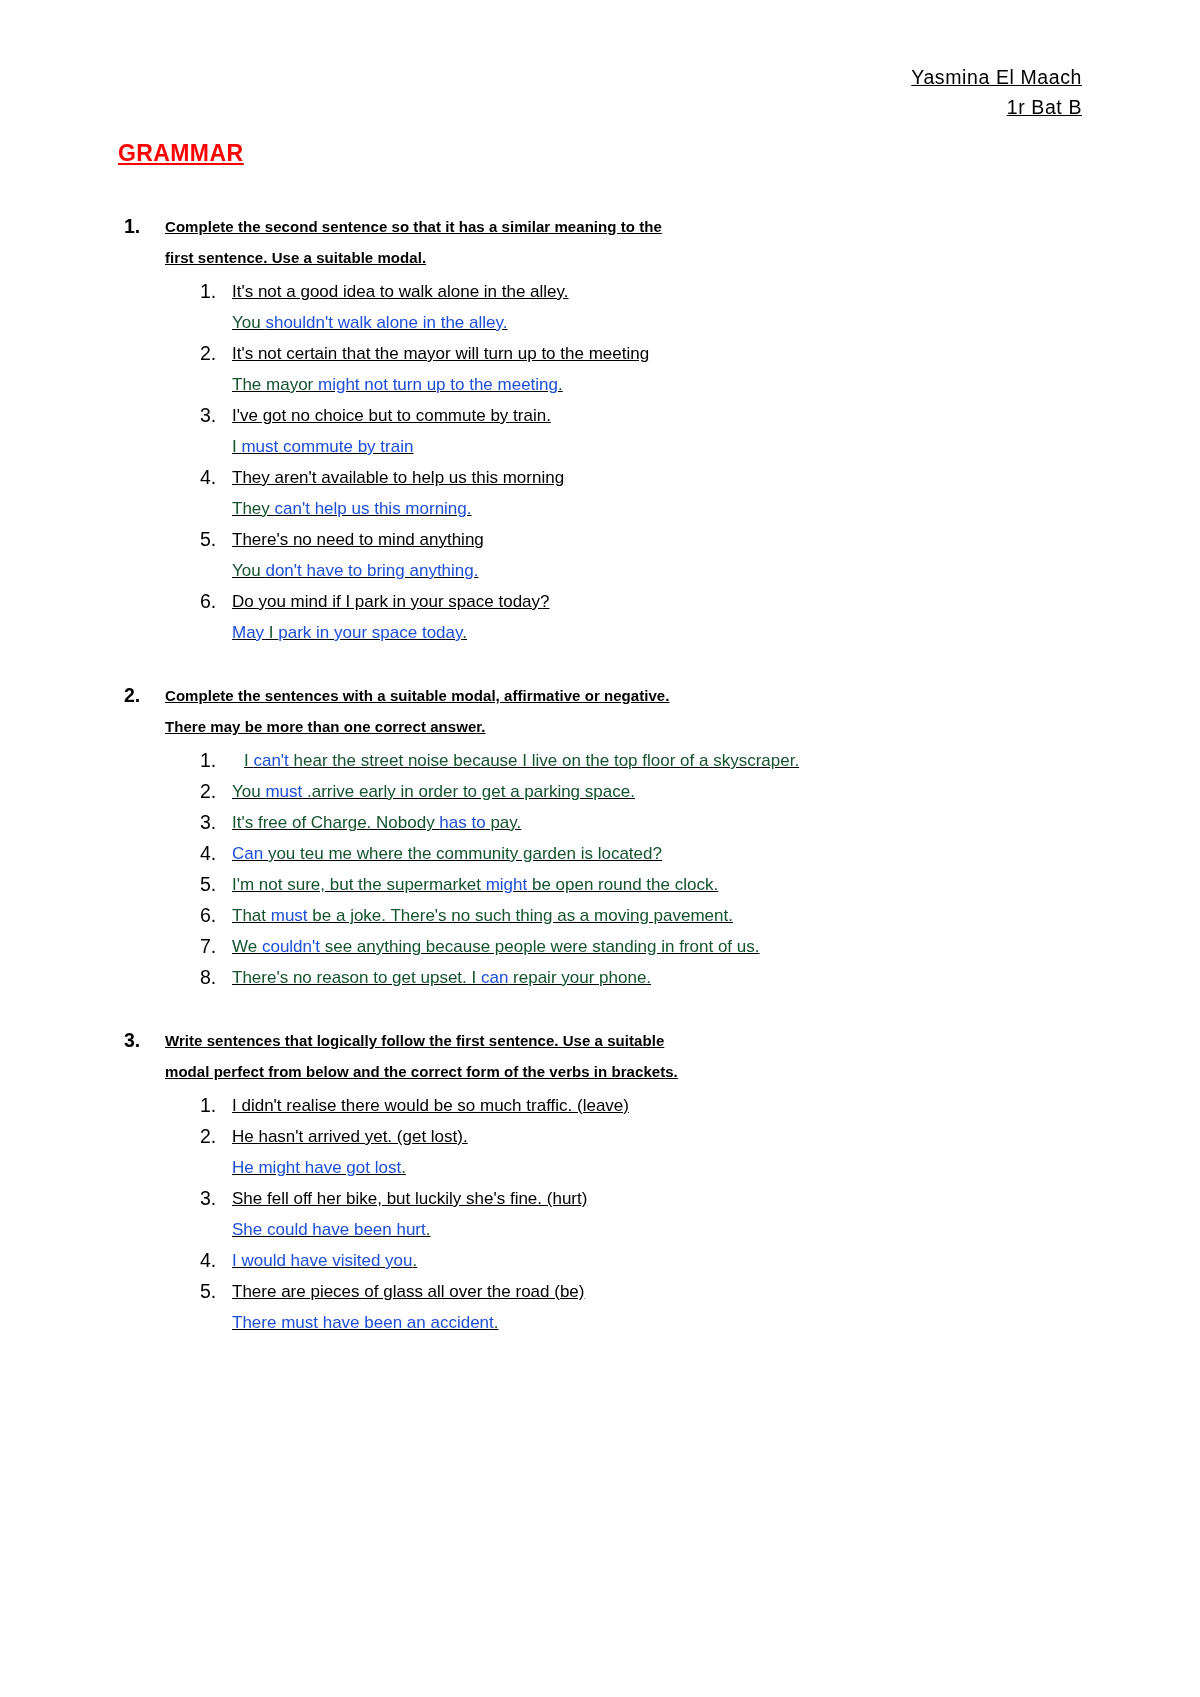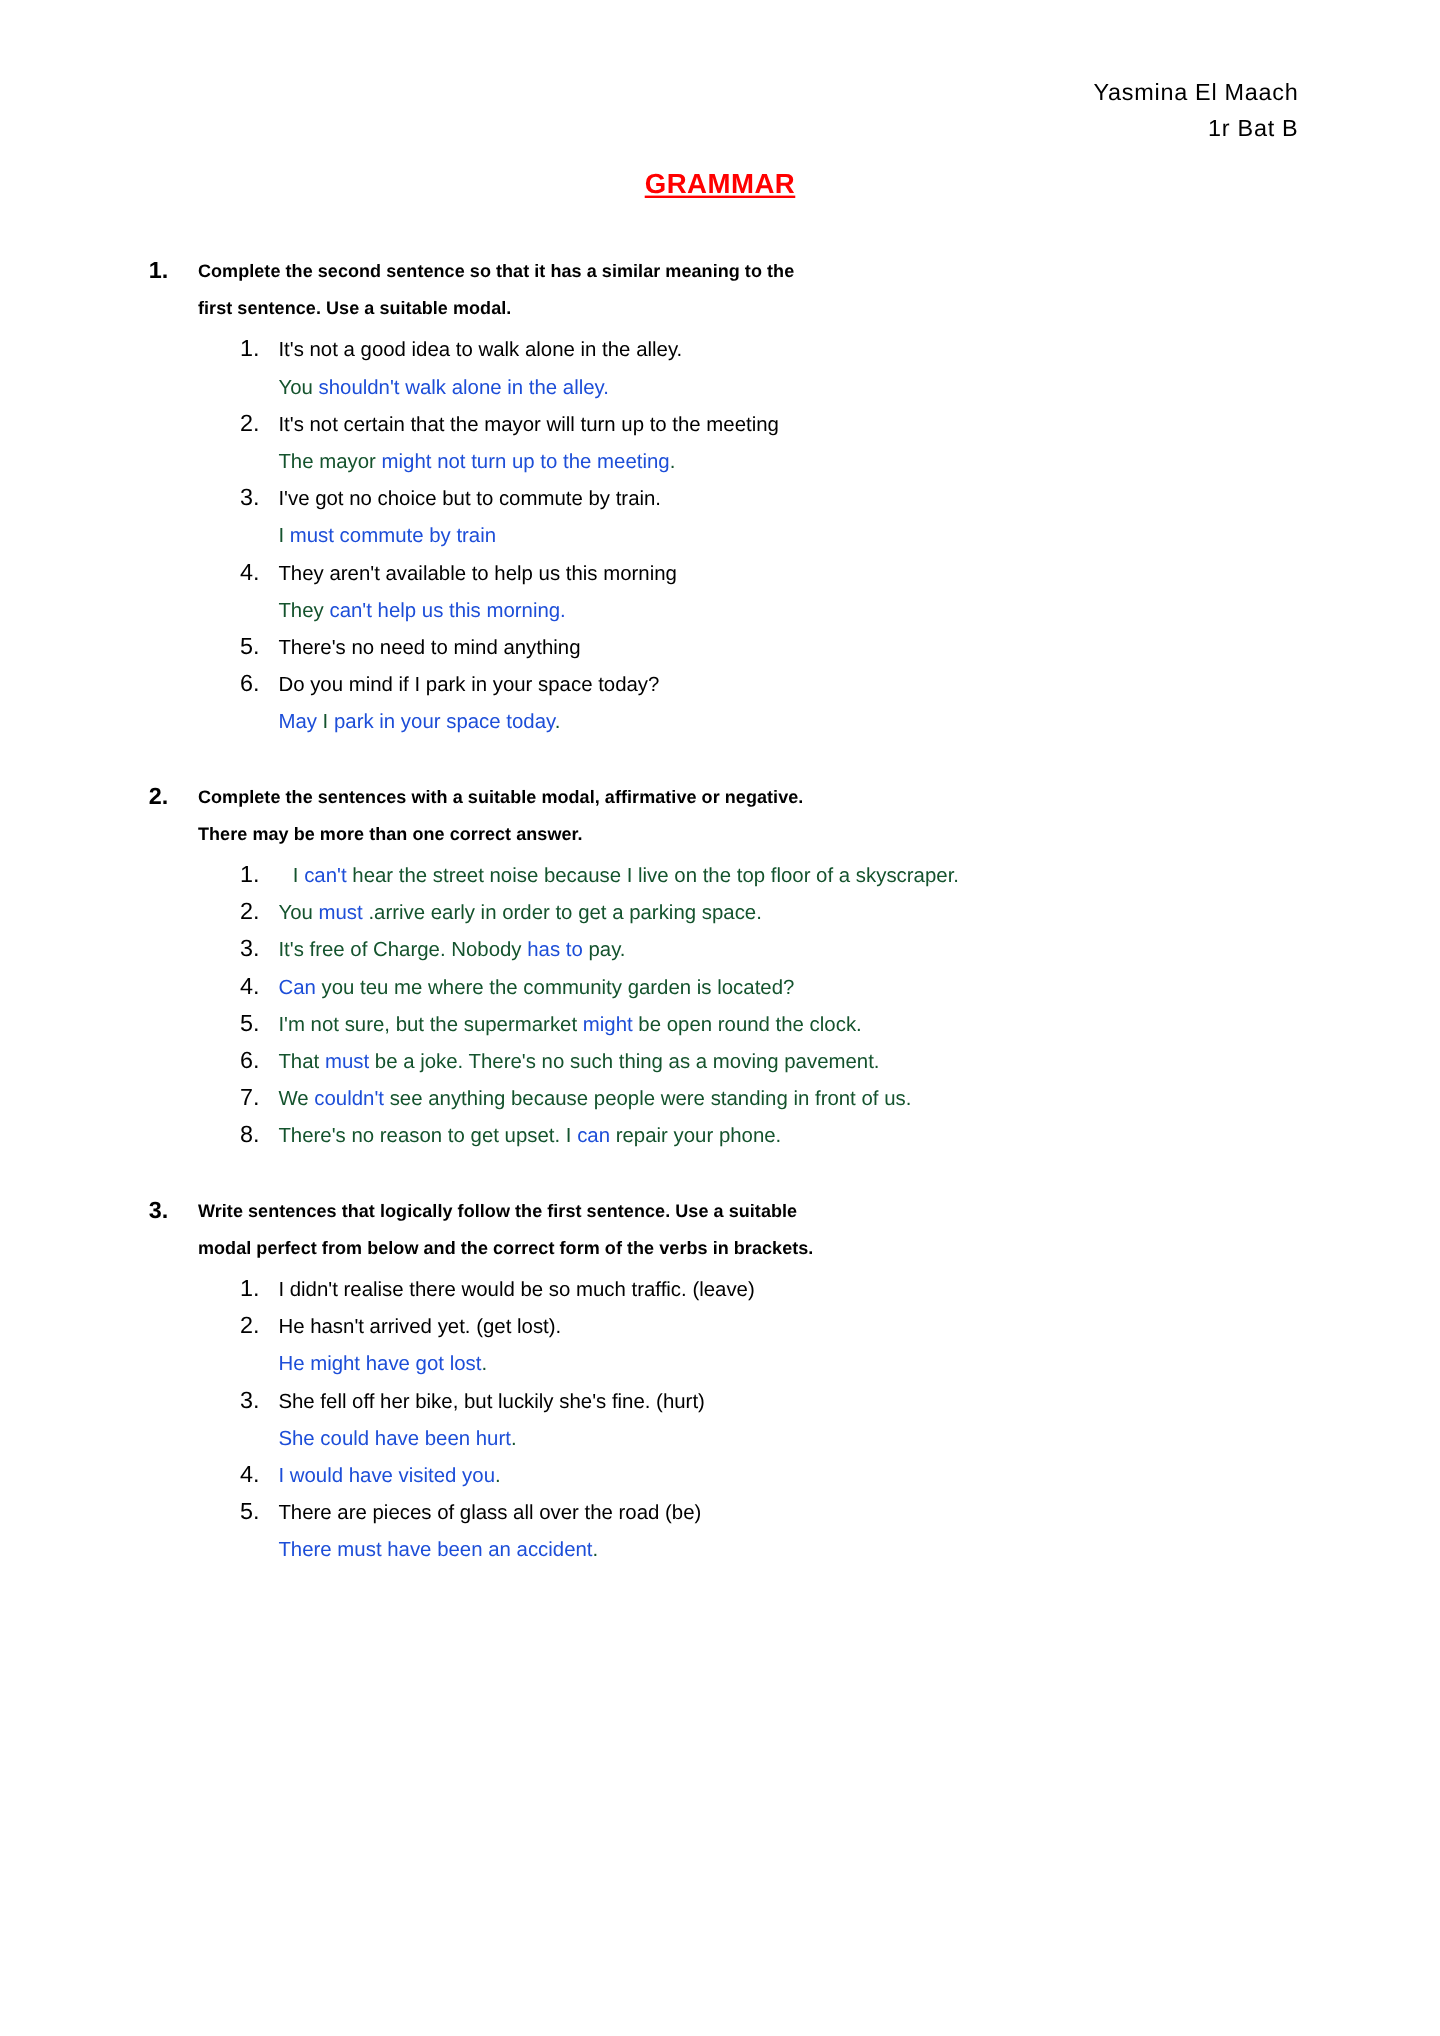"Yasmina El Maach" .page { text-decoration: none -> underline }
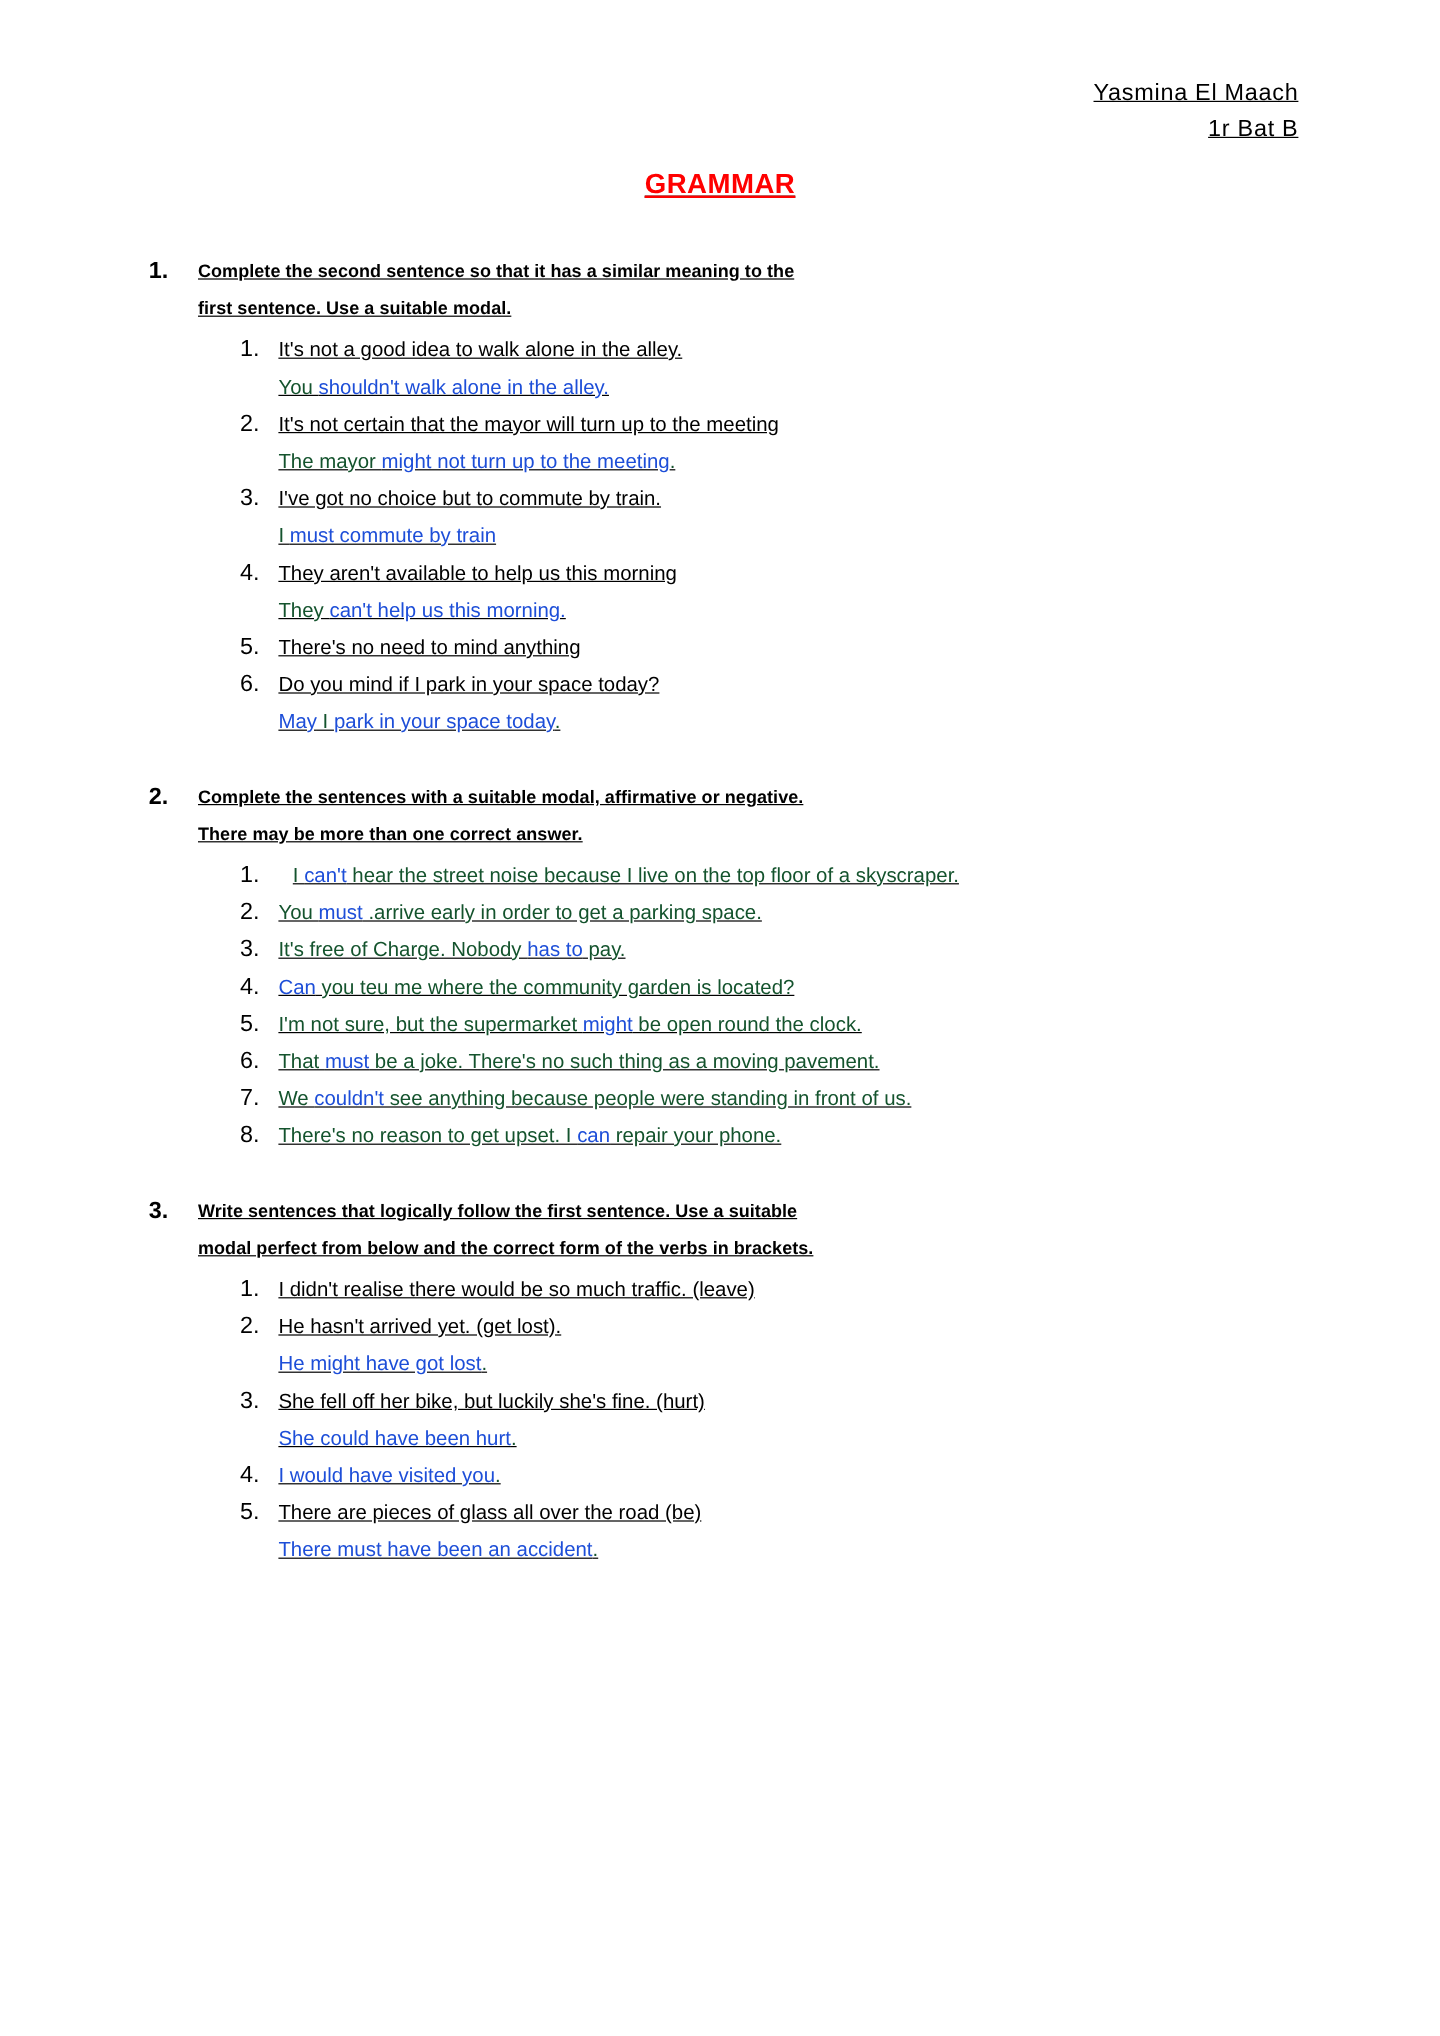"GRAMMAR" .doc-title { text-align: center -> left }
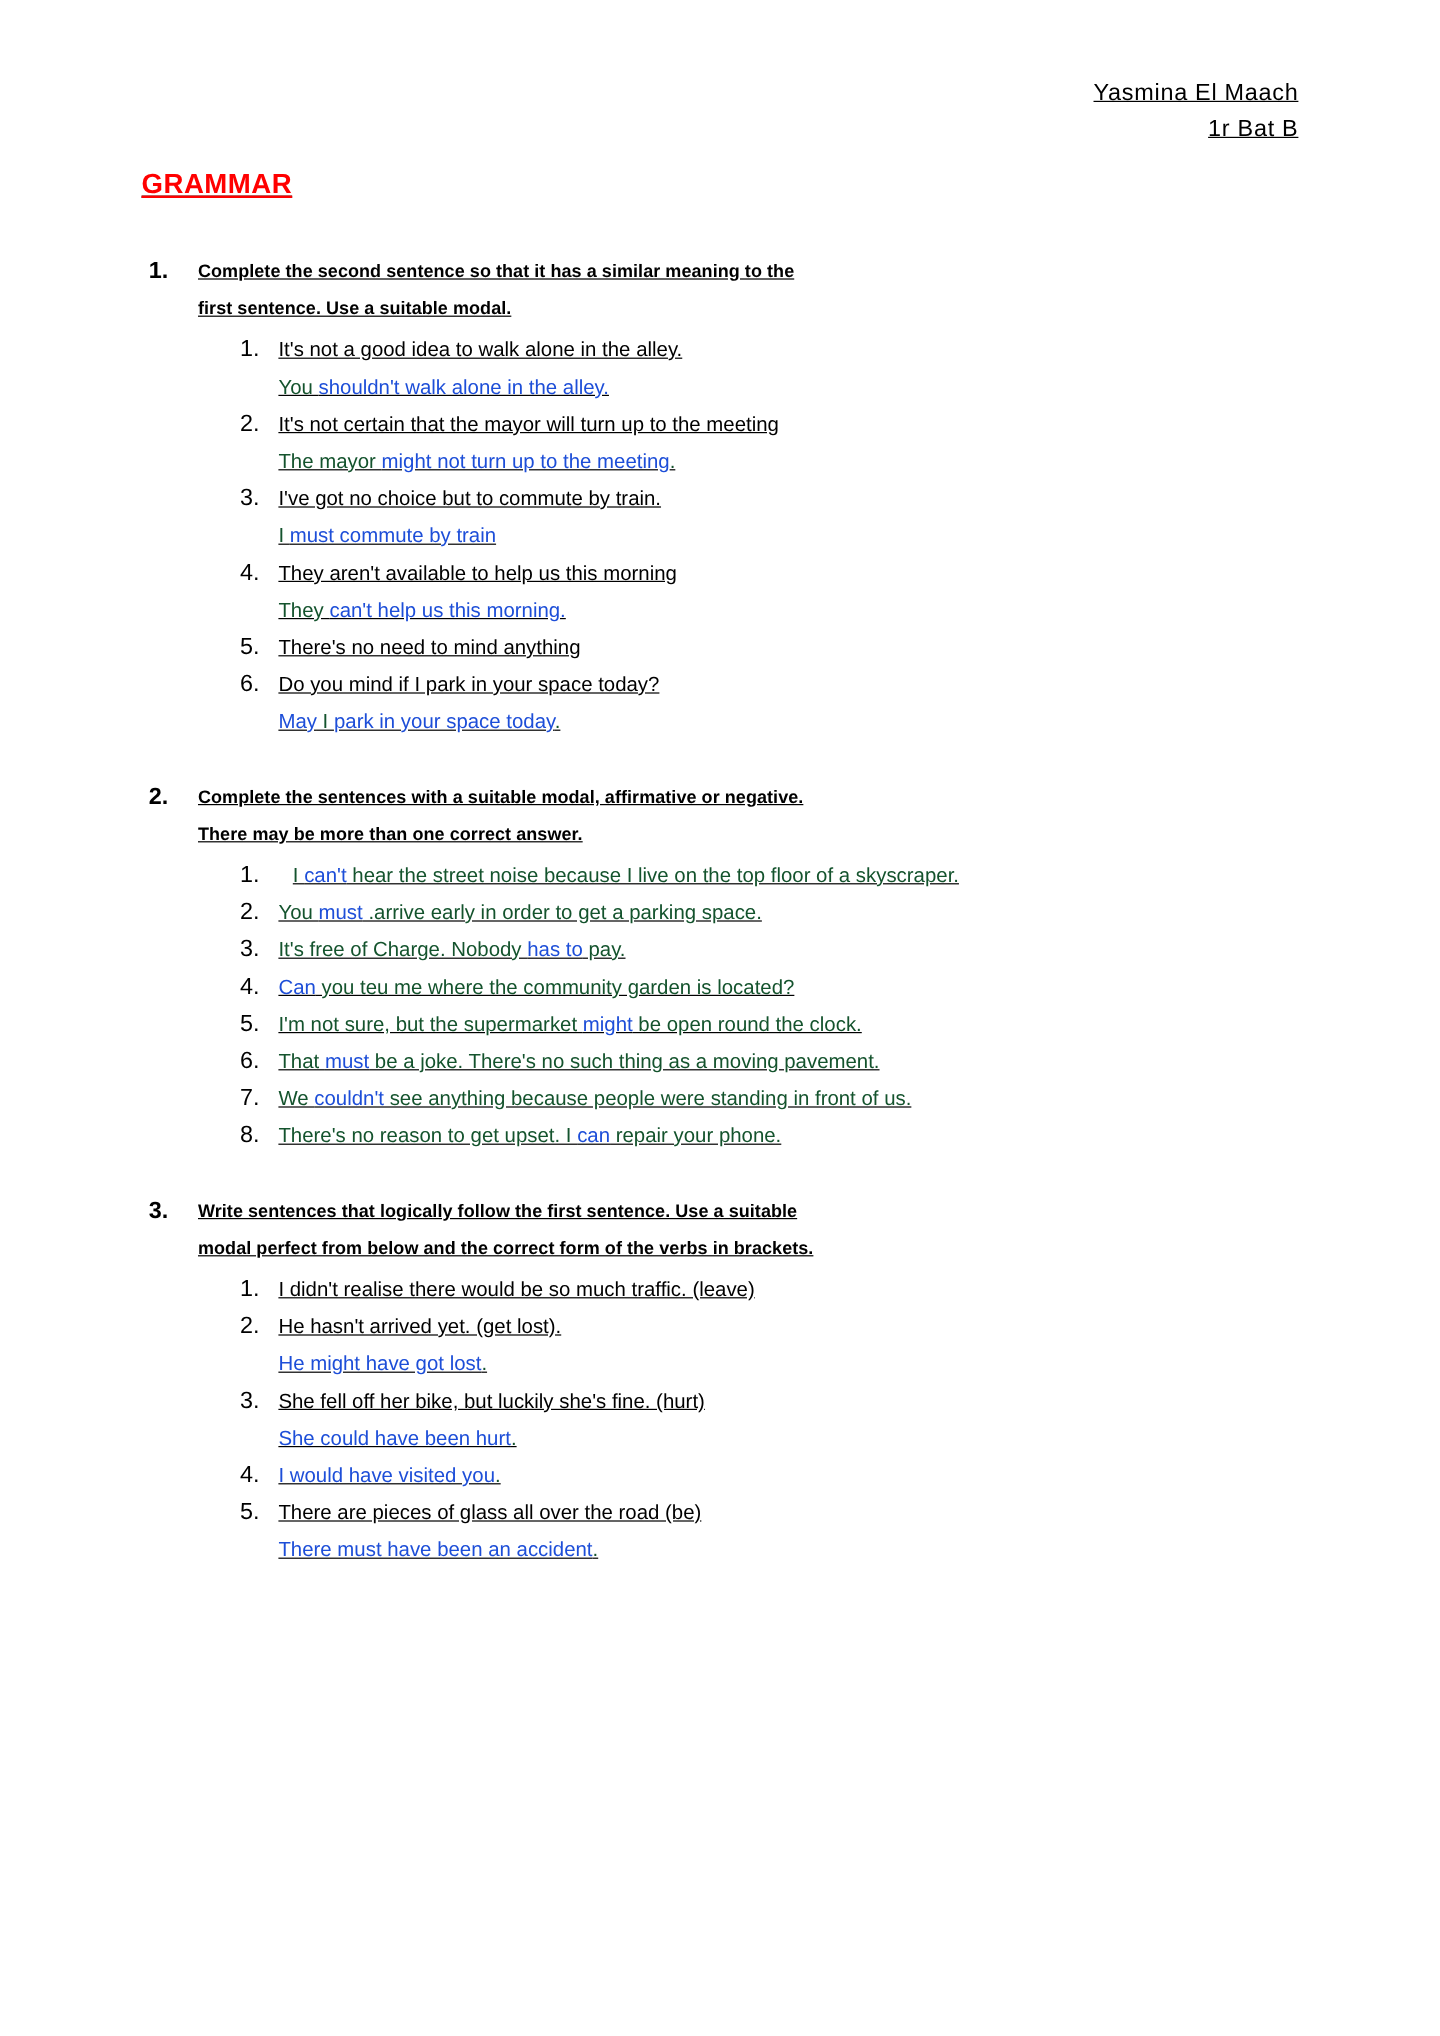"You don't have to bring" span.answer { html: none -> <span><span>You </span><span>don't have to bring anything.</span><span></span></span> }
